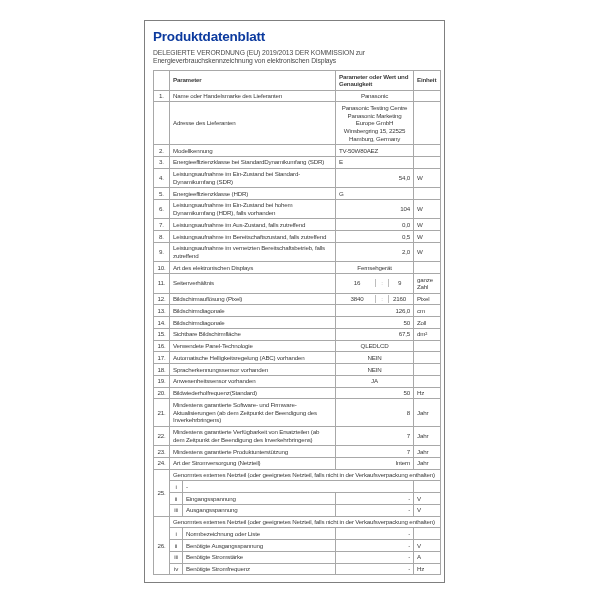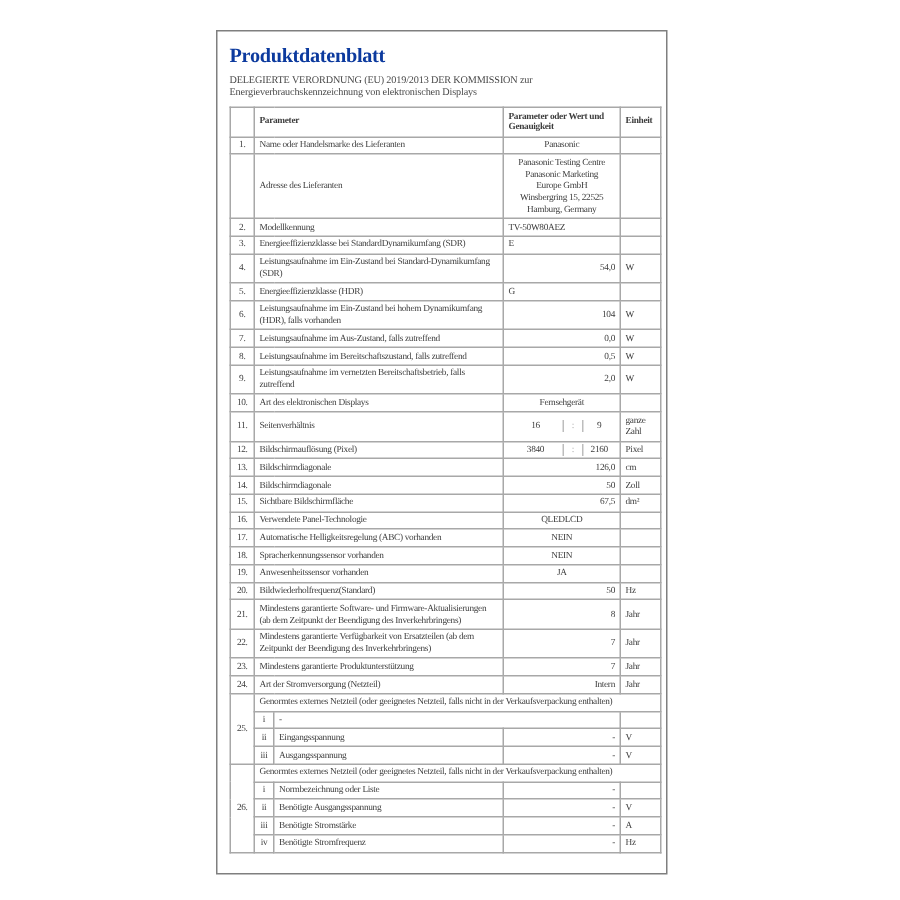"Produktdatenblatt" .page { font-family: Liberation Serif, serif -> Liberation Sans, sans-serif }
